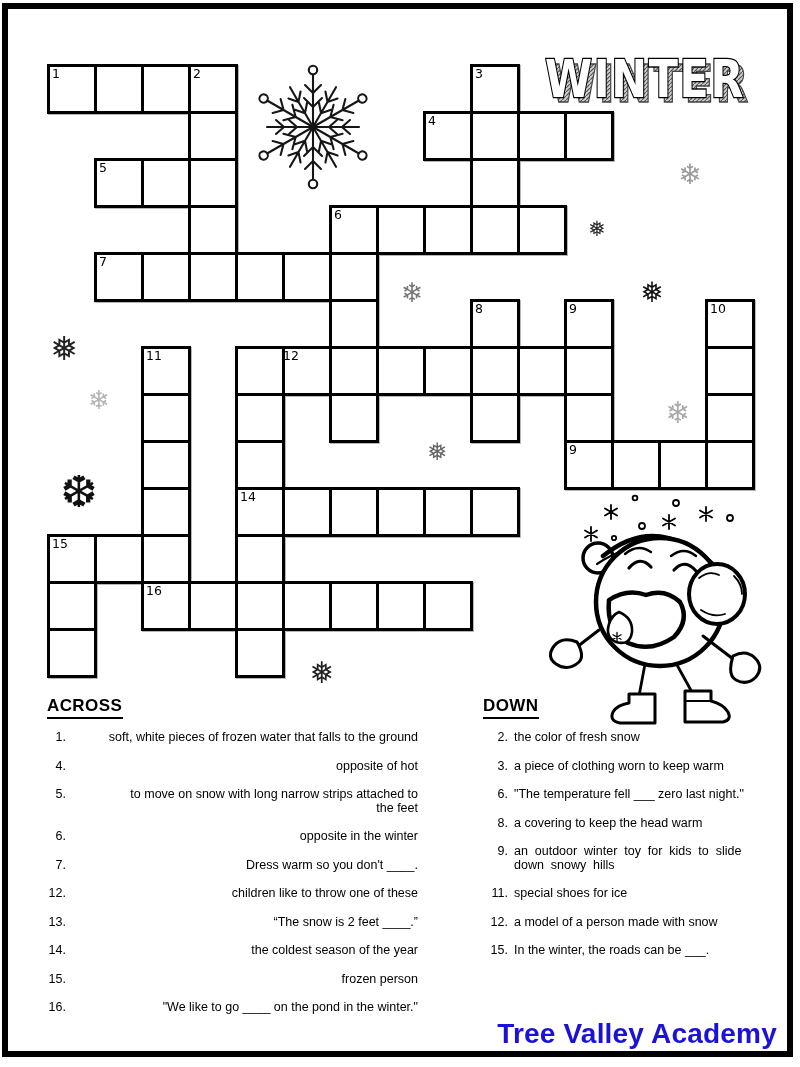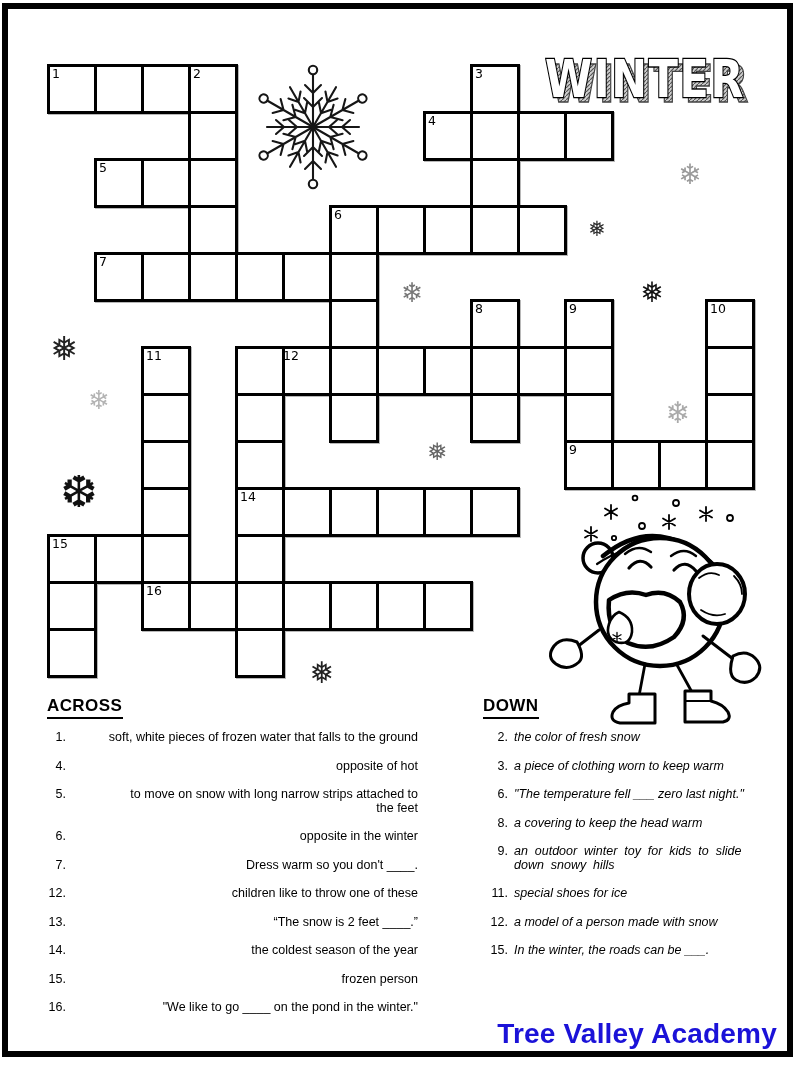"the color of fresh snow" .down .ctext { font-style: italic -> none }
